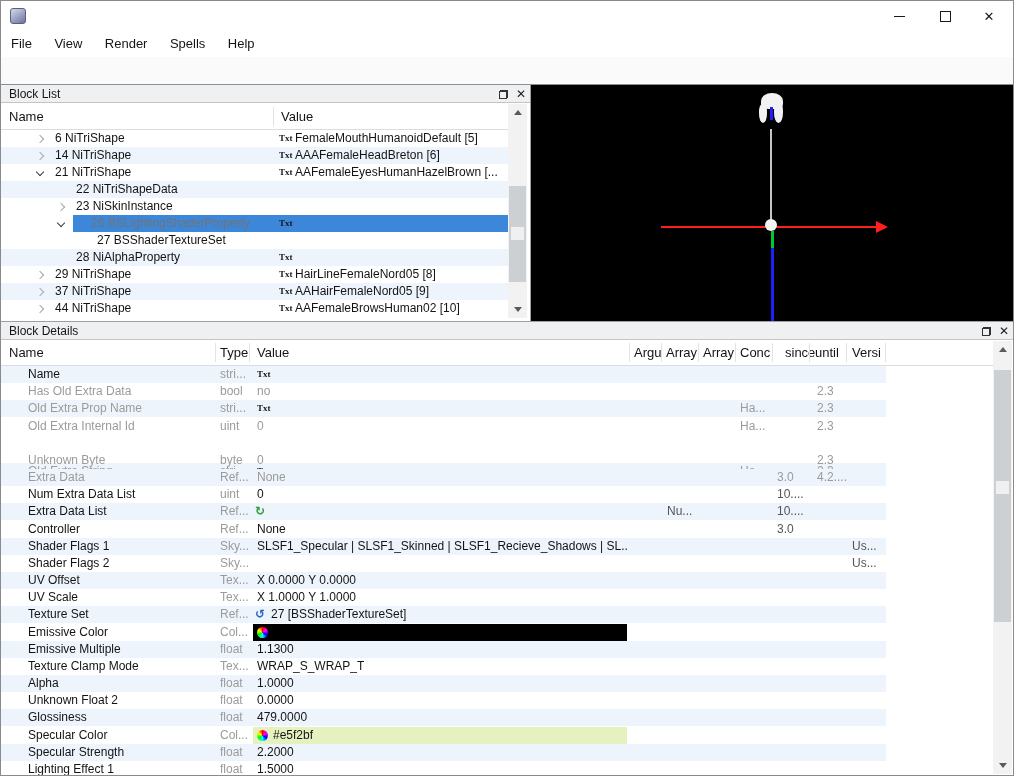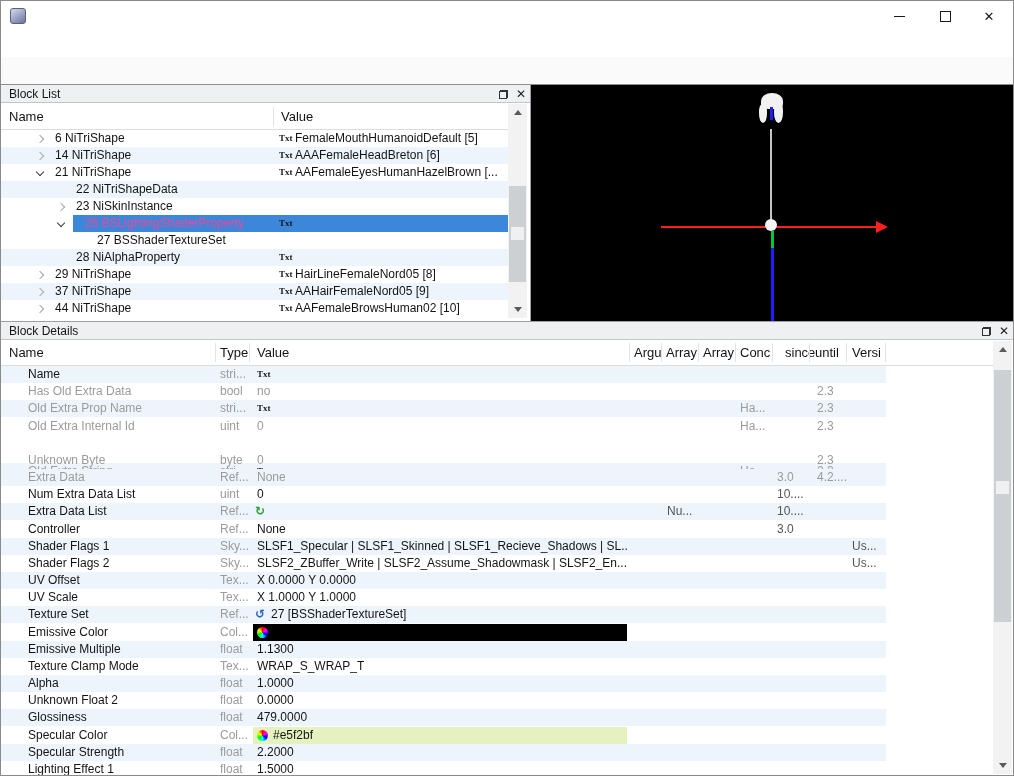"File View Render Spells Help" div.menubar { html: none -> <div> <span>File</span> <span>View</span> <span>Render</span> <span>Spells</span> <span>Help</span> </div> }
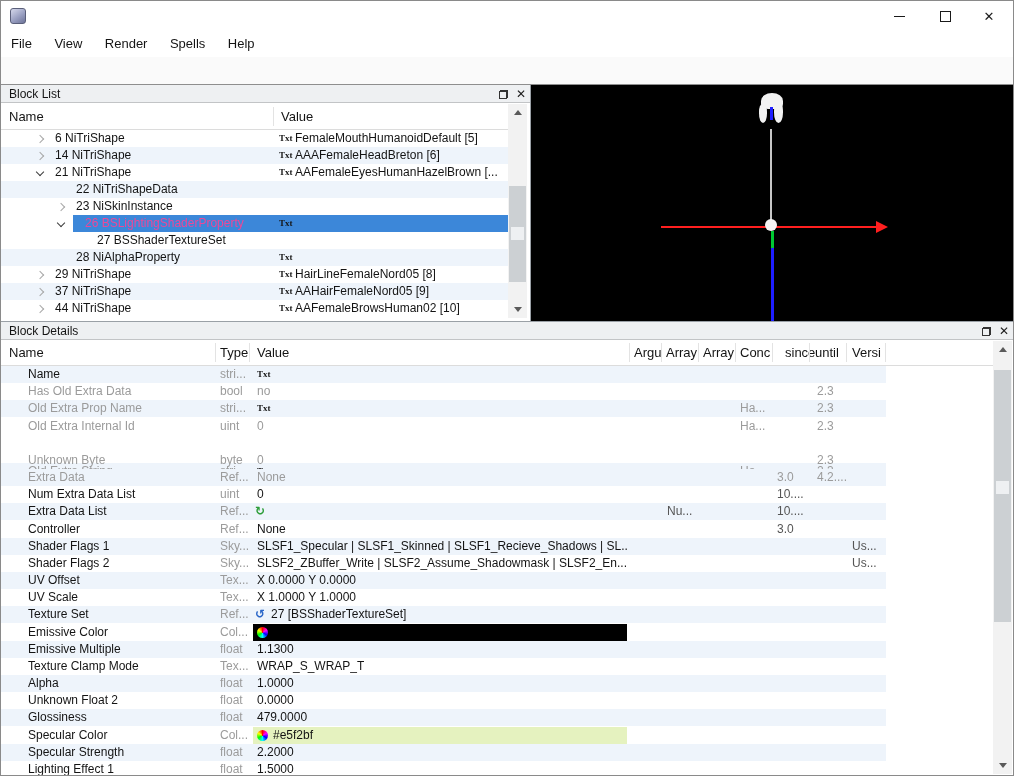"26 BSLightingShaderProperty" span { color: #ec4899 -> #737373; left: 84px -> 90px }
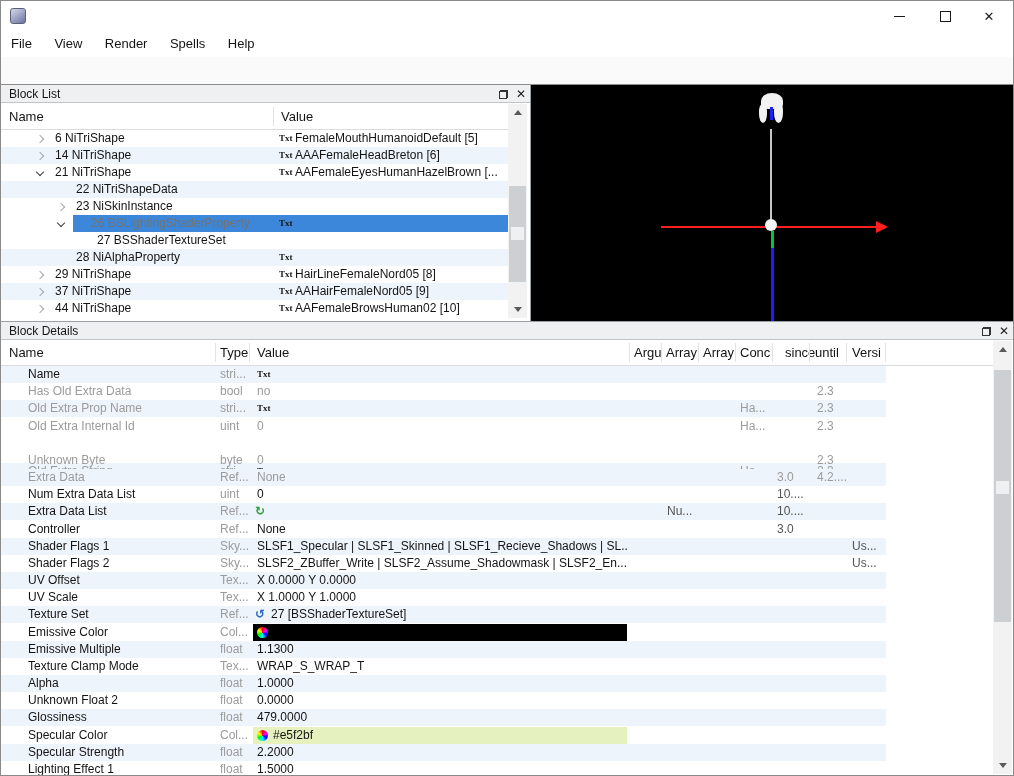"SLSF2_ZBuffer_Write |" span.c-val { html: <span>SLSF2_ZBuffer_Write | SLSF2_Assume_Shadowmask | SLSF2_En...</span> -> none }
